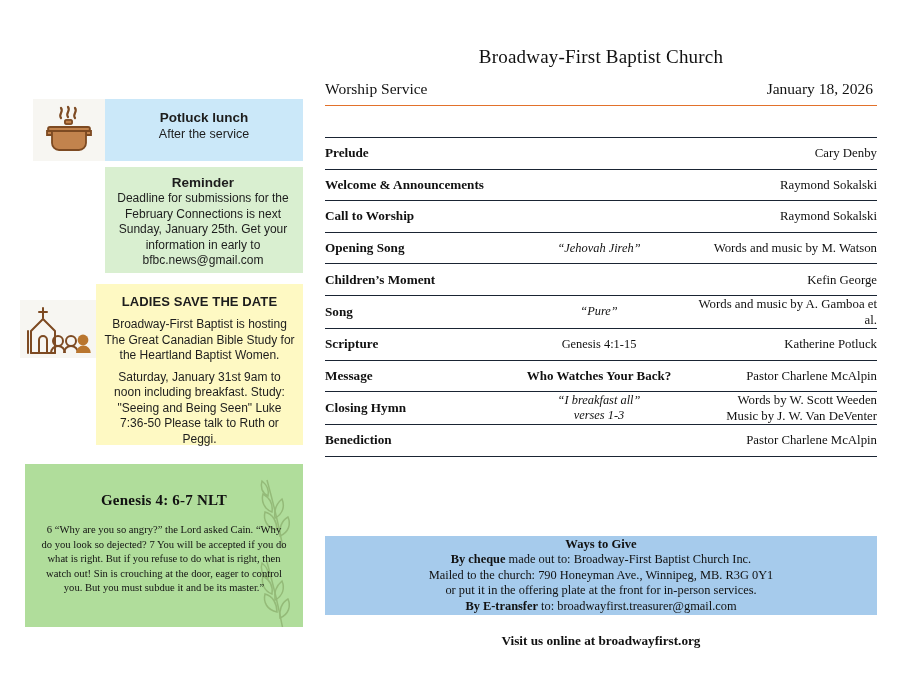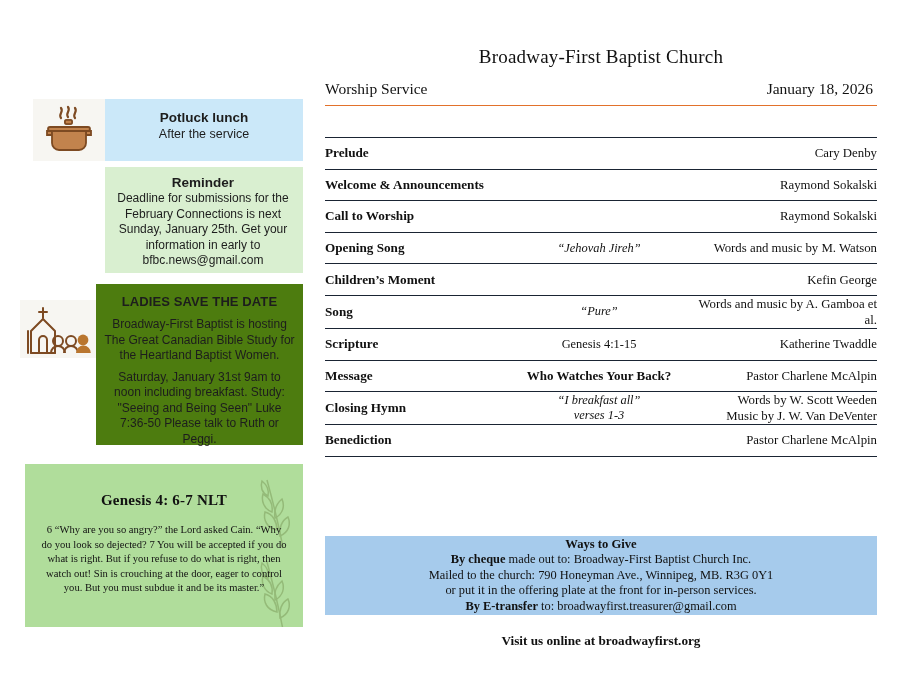"LADIES SAVE THE DATE" #ladies-box { background: #4d7c0f -> #fef9c3 }
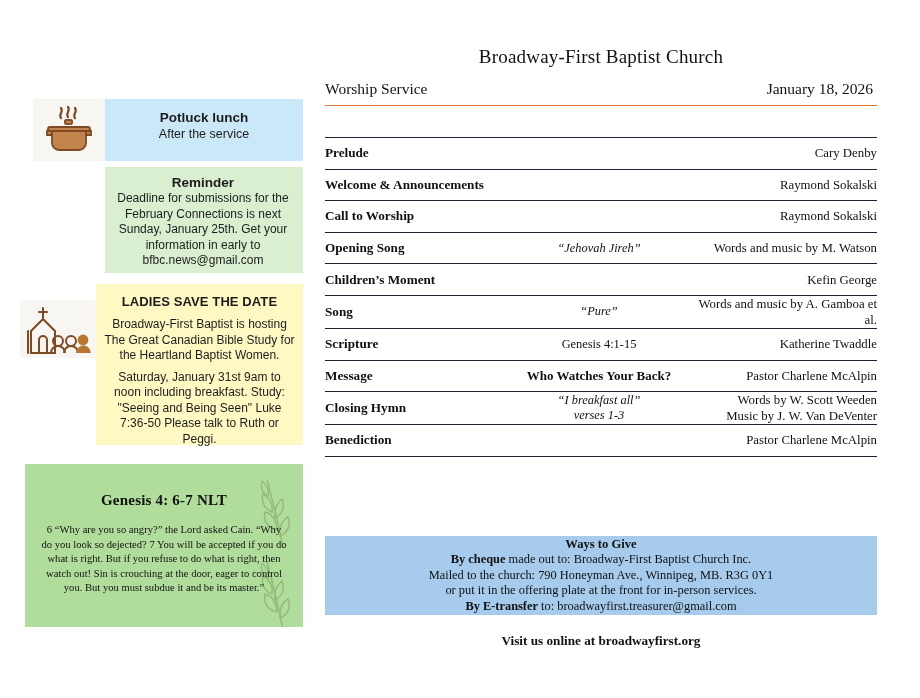"Katherine Twaddle" td.c-person { text: Twaddle -> Potluck }
